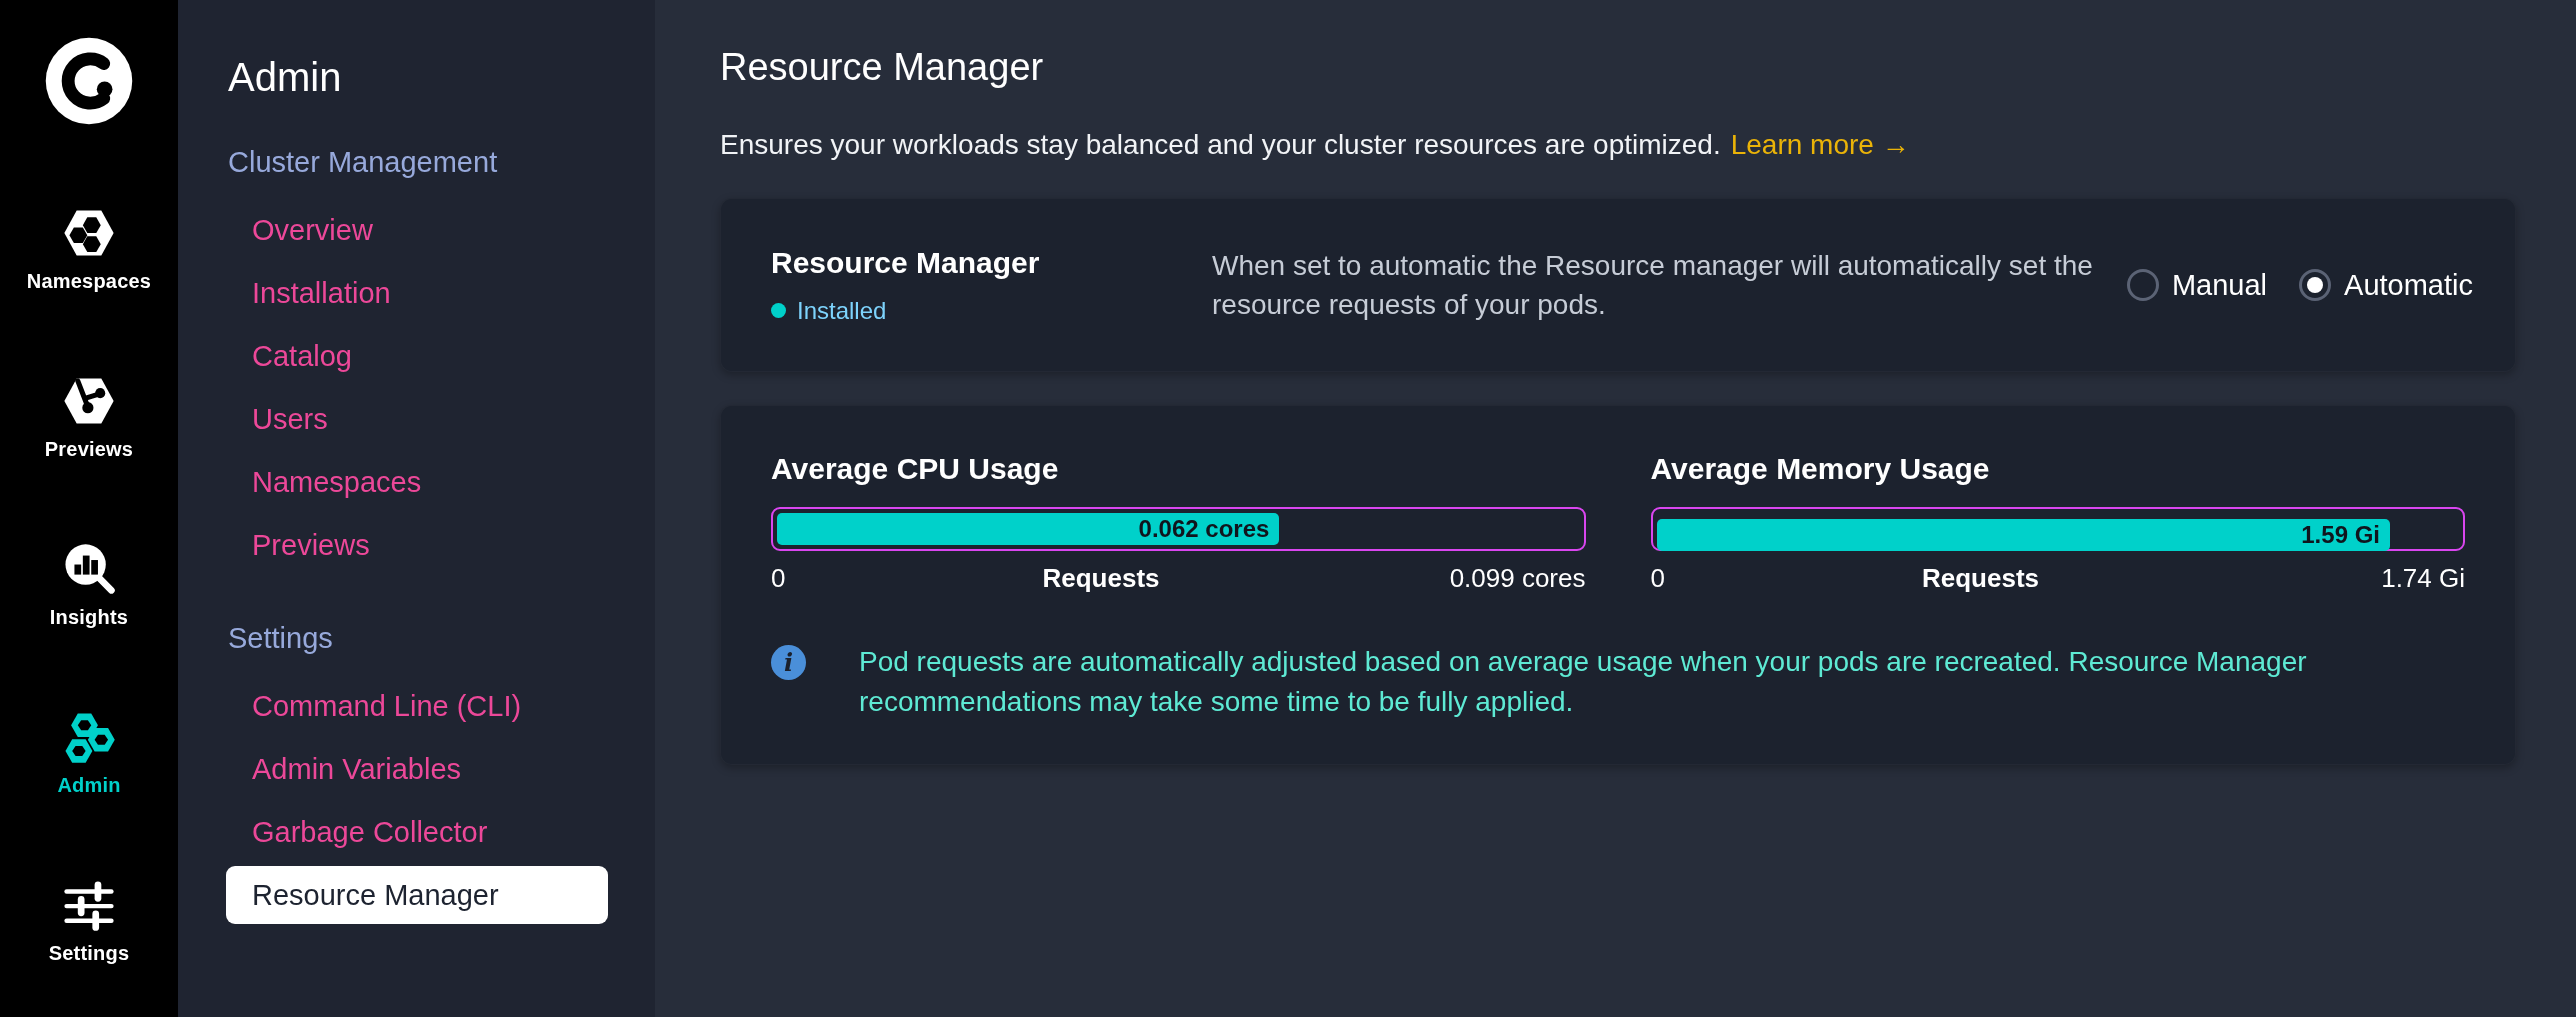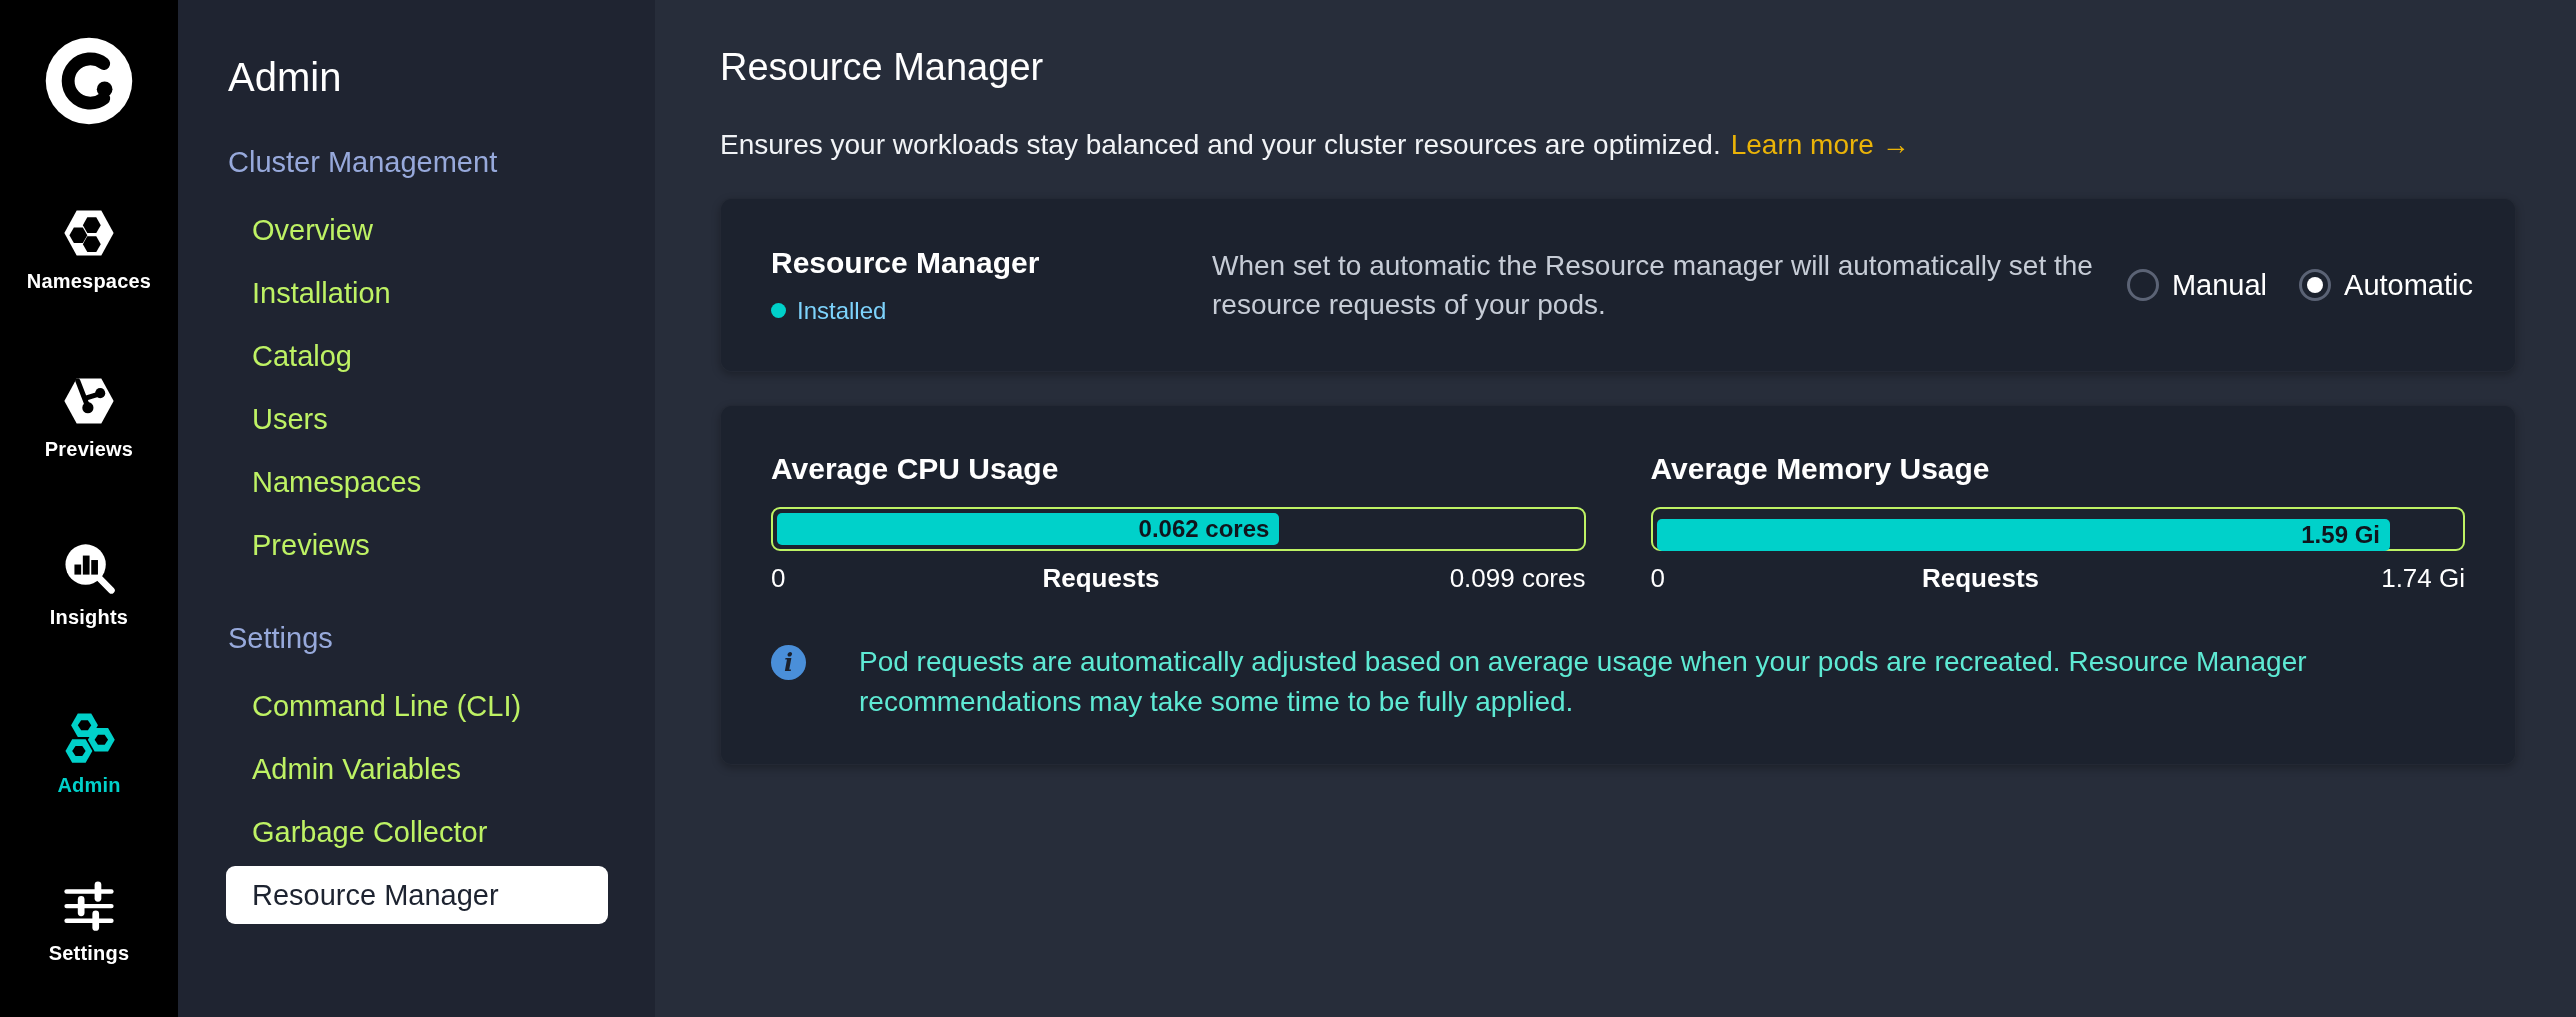"Overview" .sidenav li { color: #bef264 -> #ec4899 }
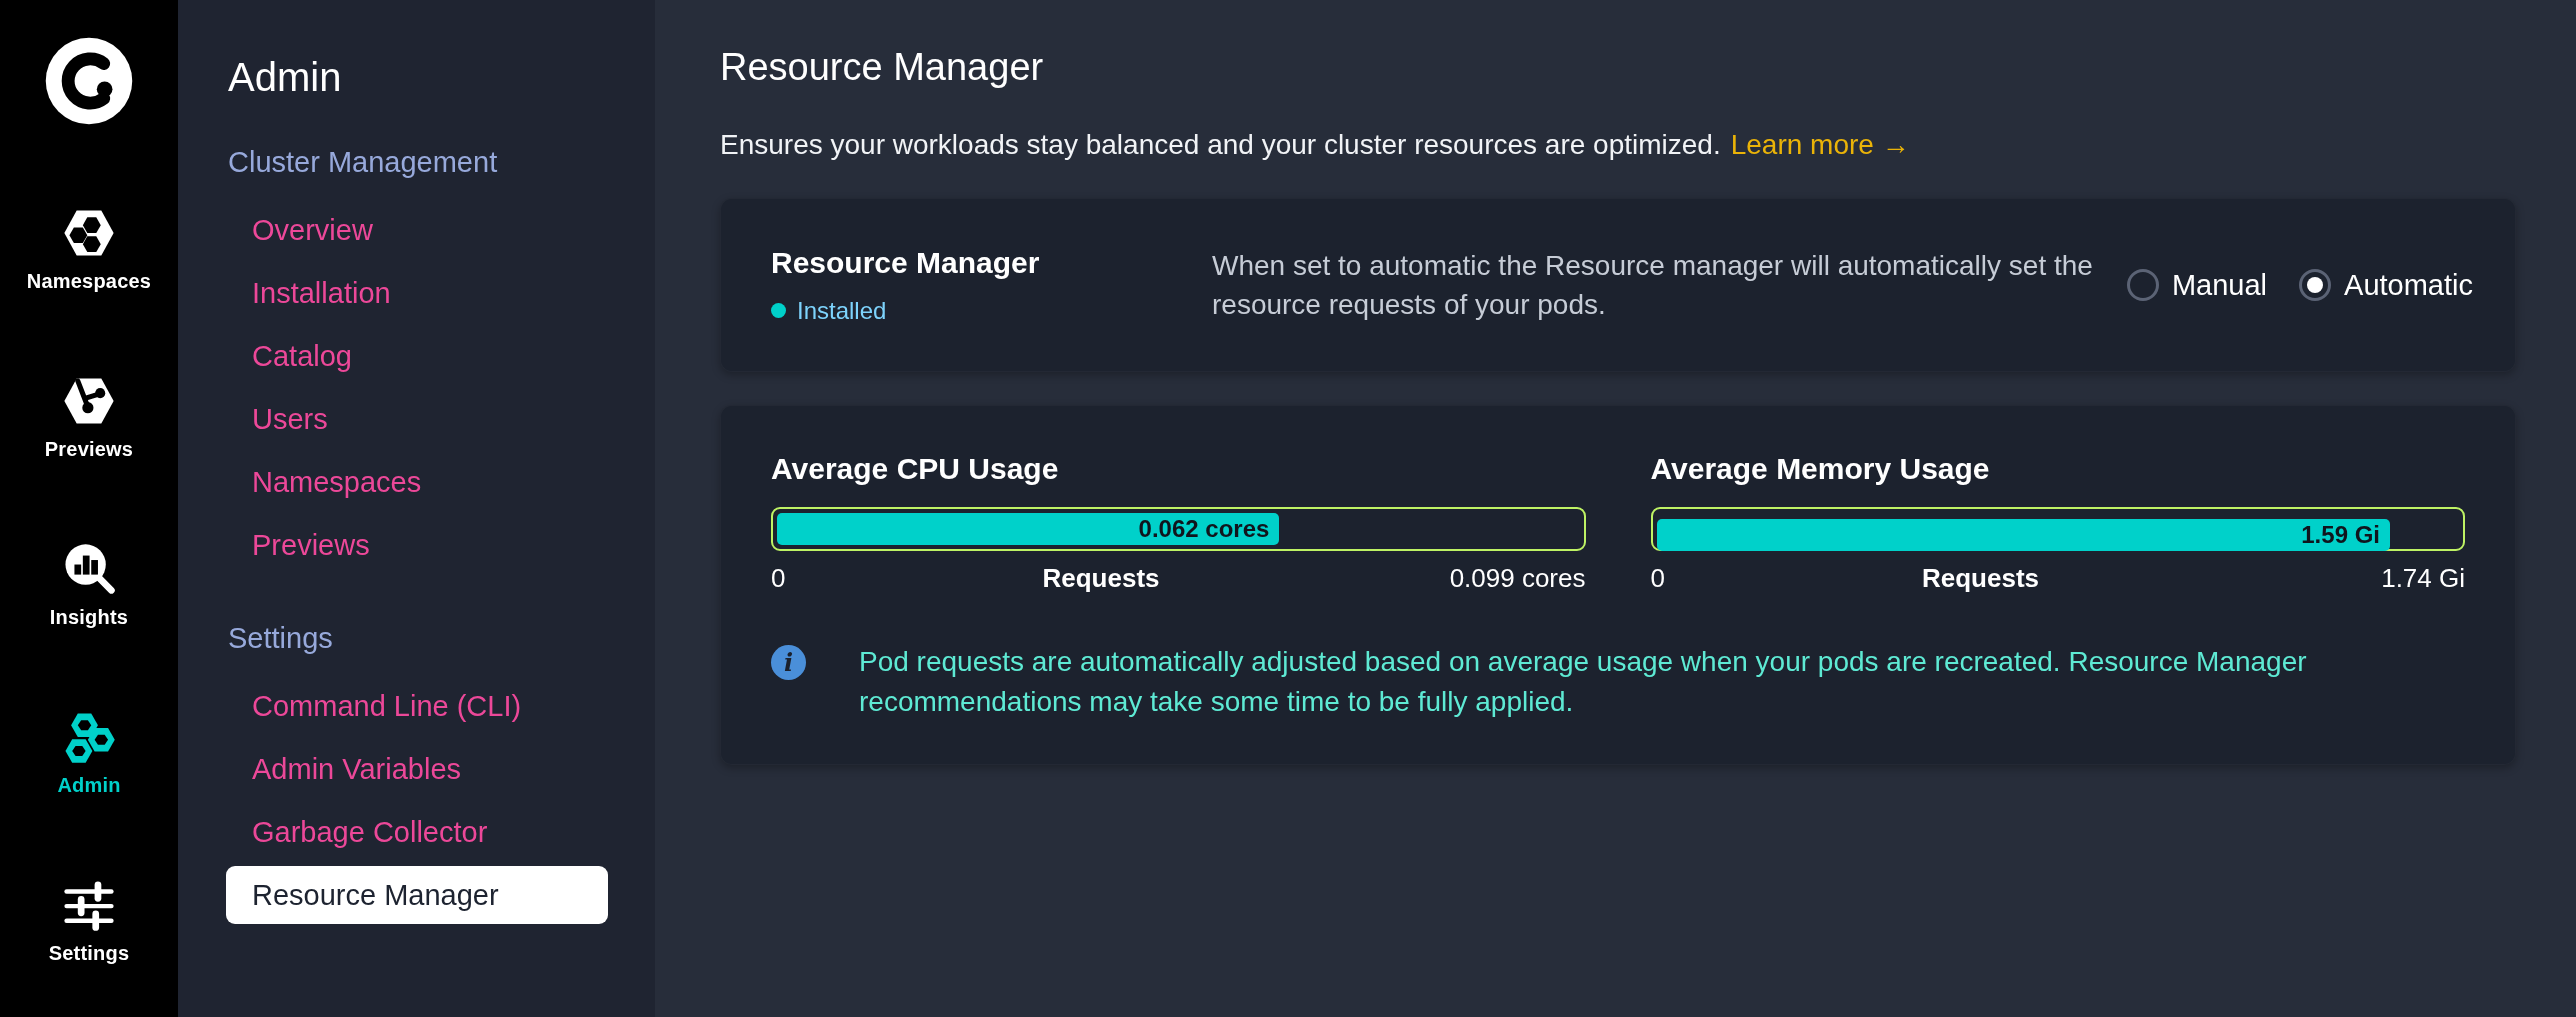"0.062 cores" .bar-outer { border: 2px solid #bef264 -> 2px solid #d946ef }
